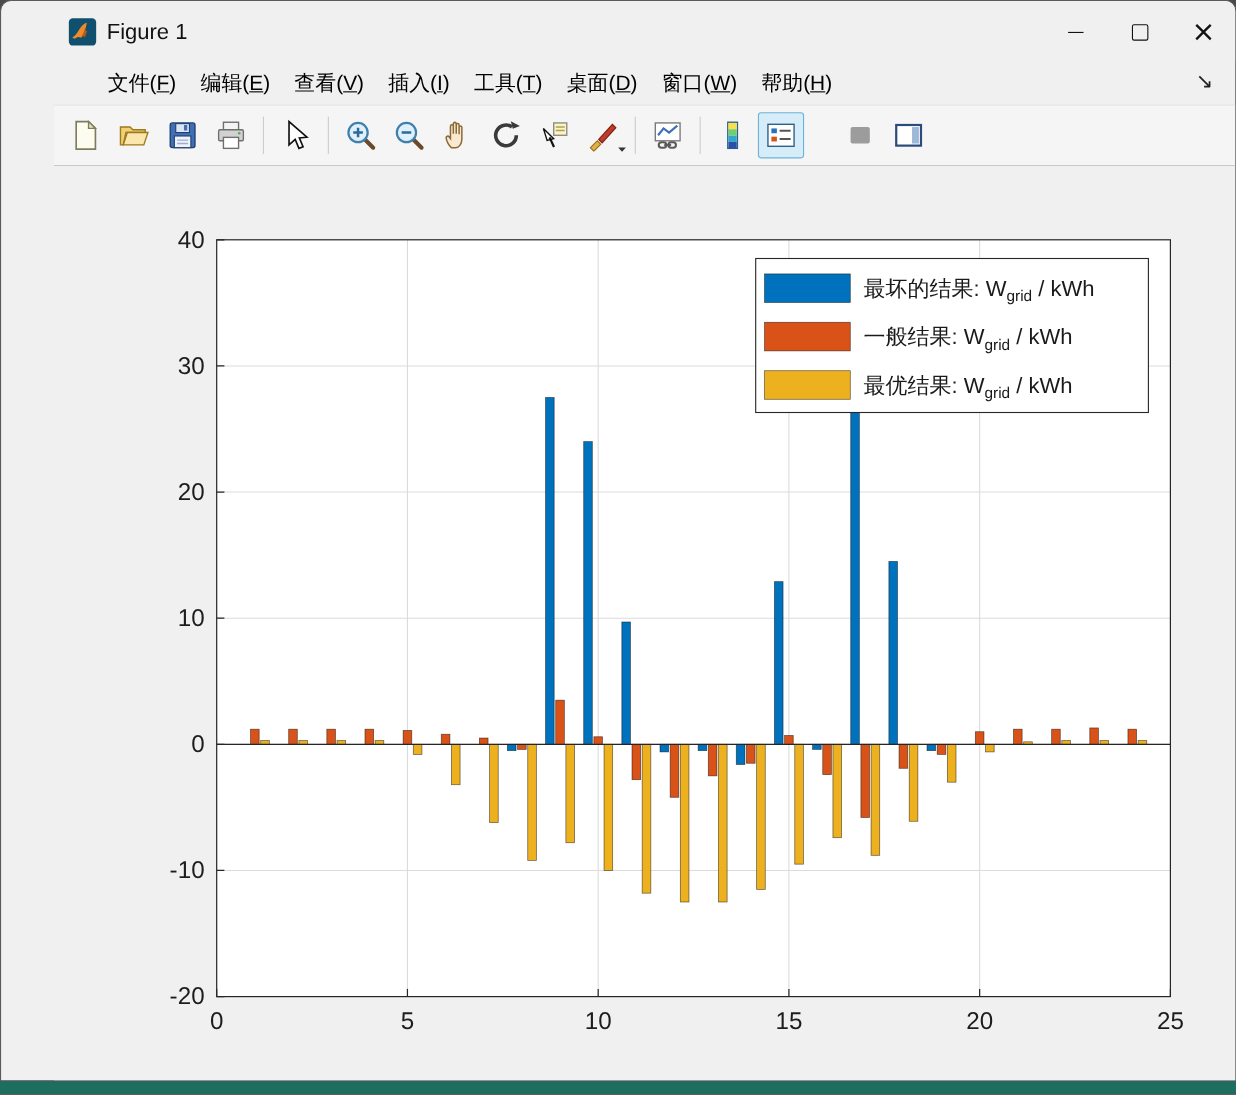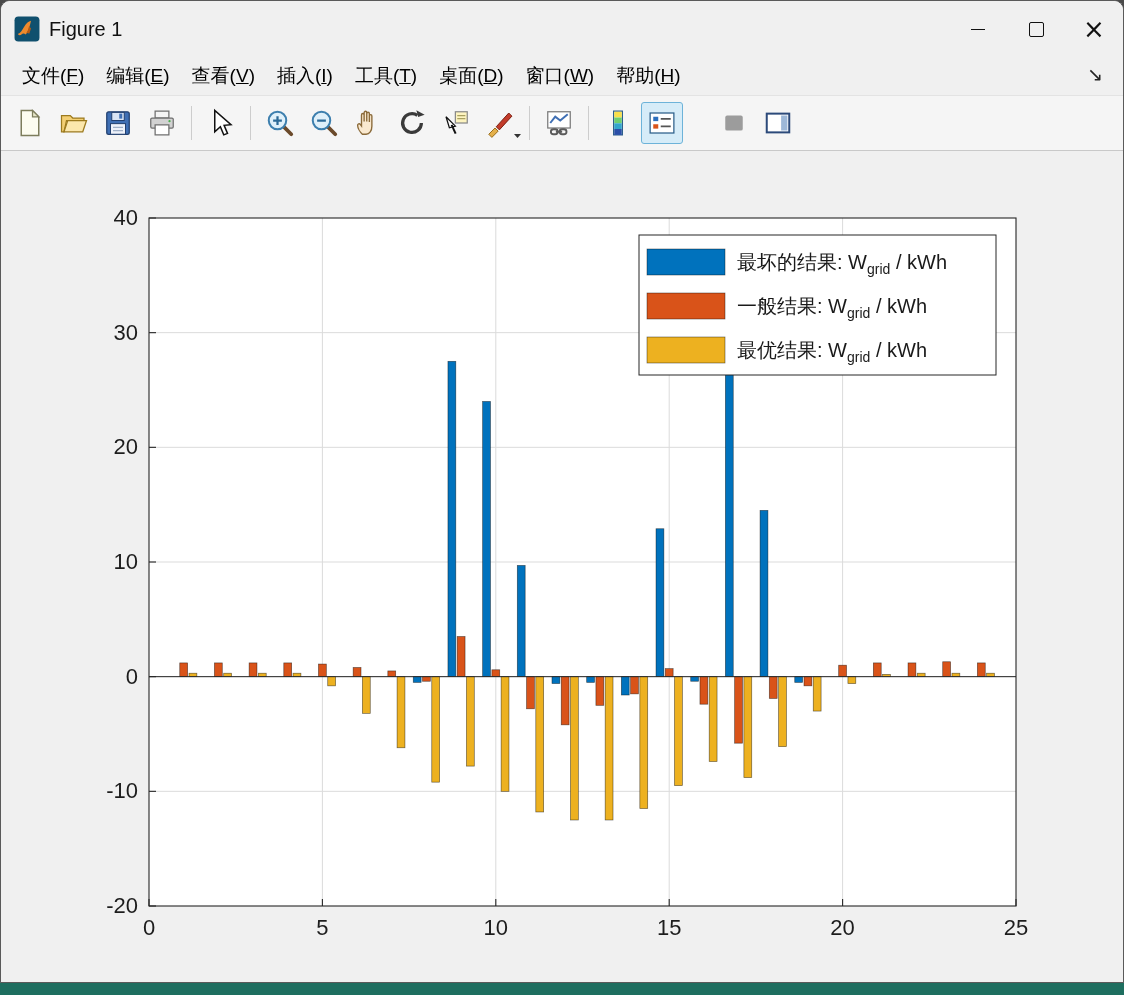"Figure 1" .window { padding-left: none -> 48px }
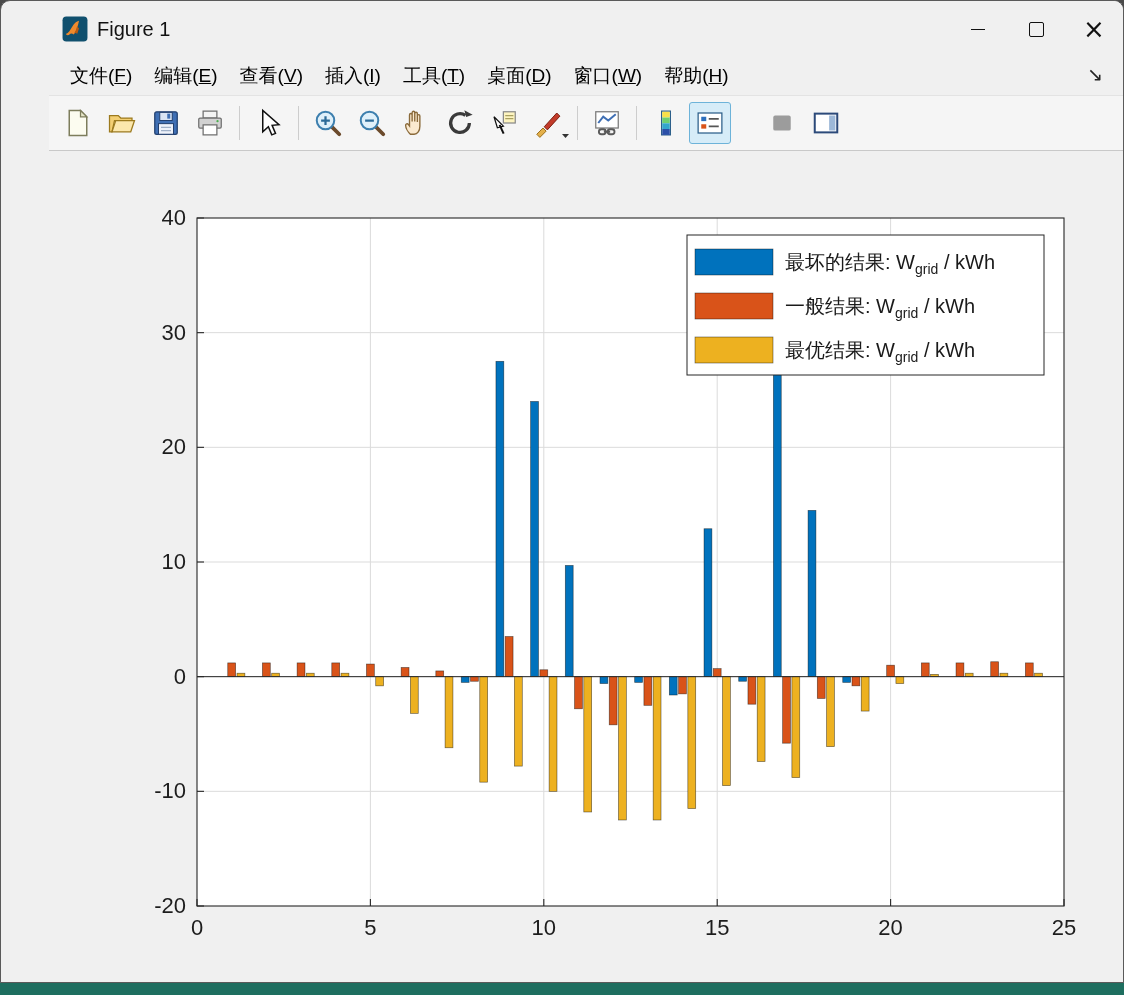"文件(F)" .menubar { margin-left: none -> 28px }
